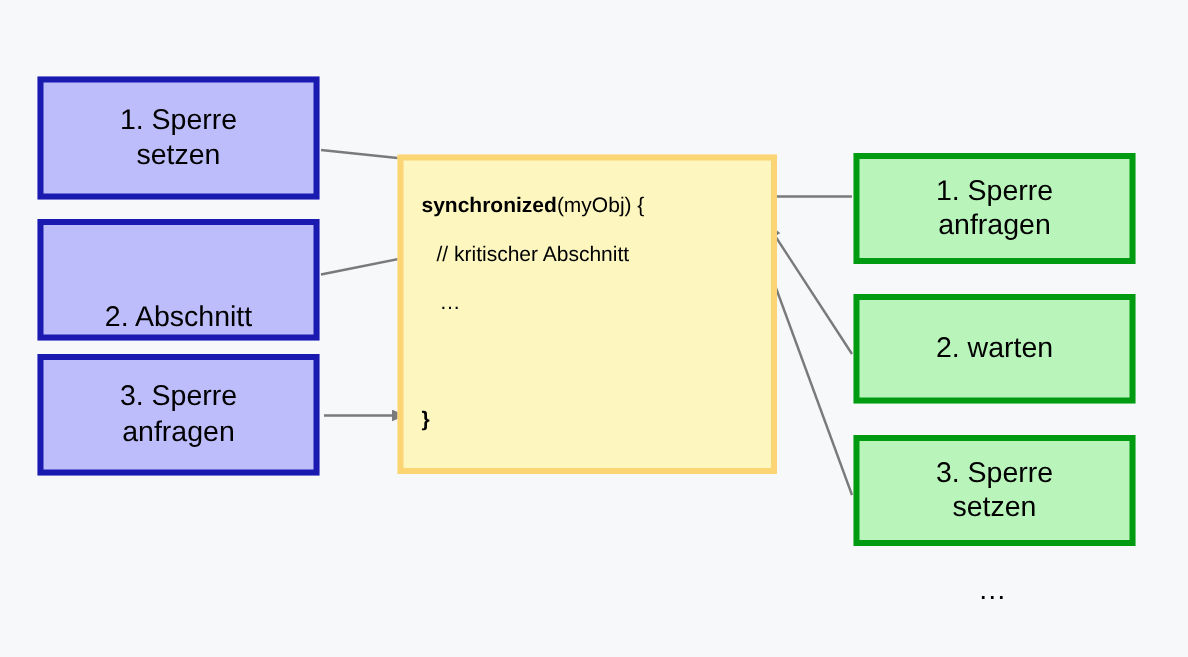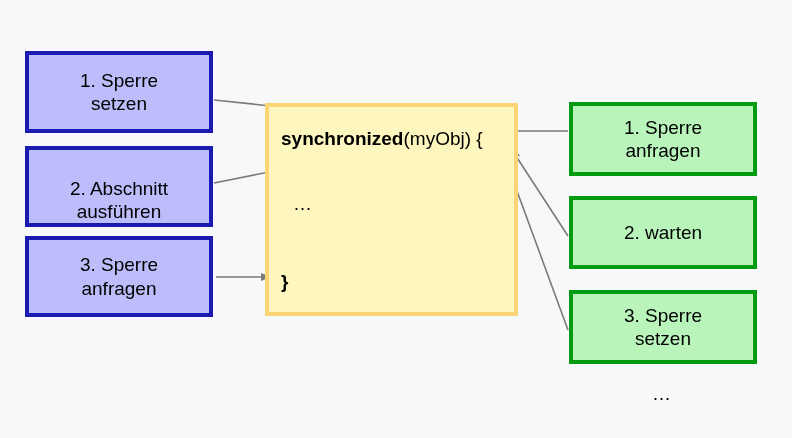"synchronized(myObj) {" .code-box { font-size: 19px -> 14px }
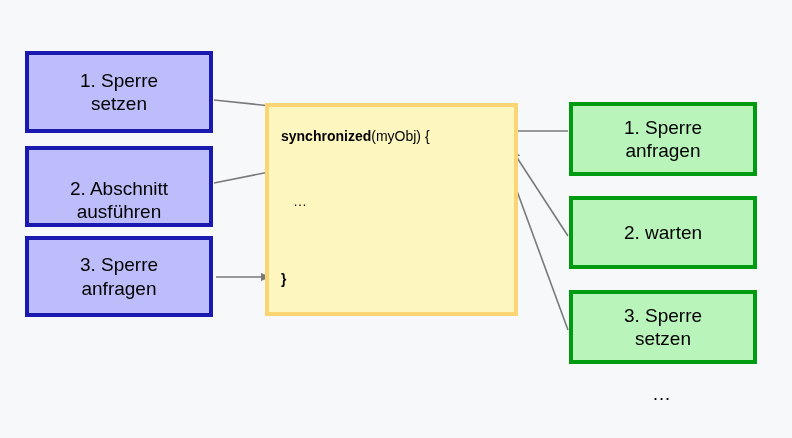"// kritischer Abschnitt" div.code-line { html: none -> <div>// kritischer Abschnitt</div> }
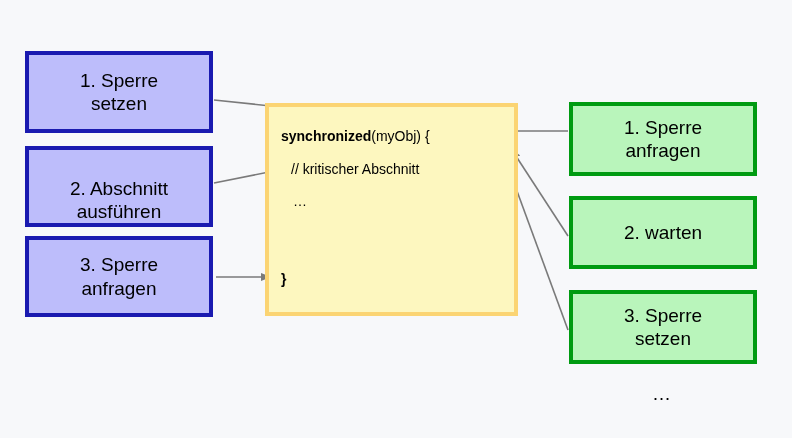"ausführen" span.bline { html: <span>ausführen</span> -> none }
